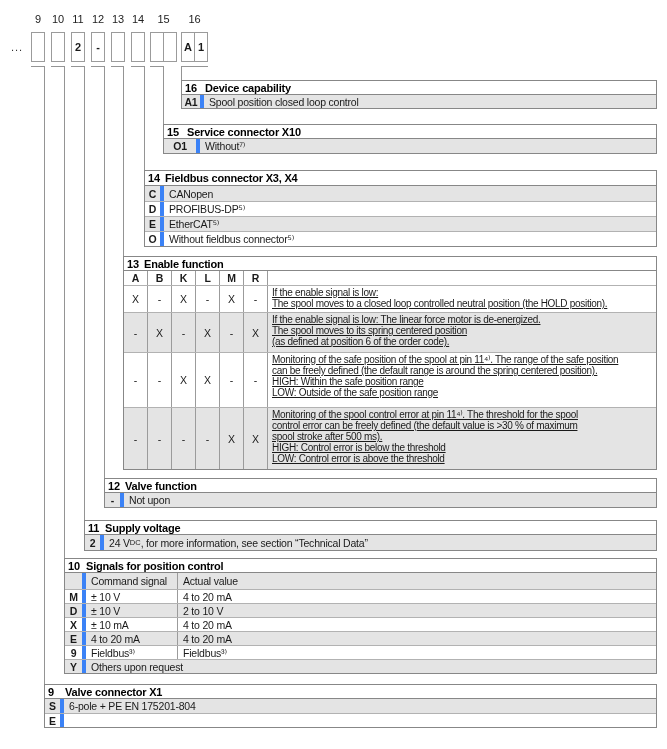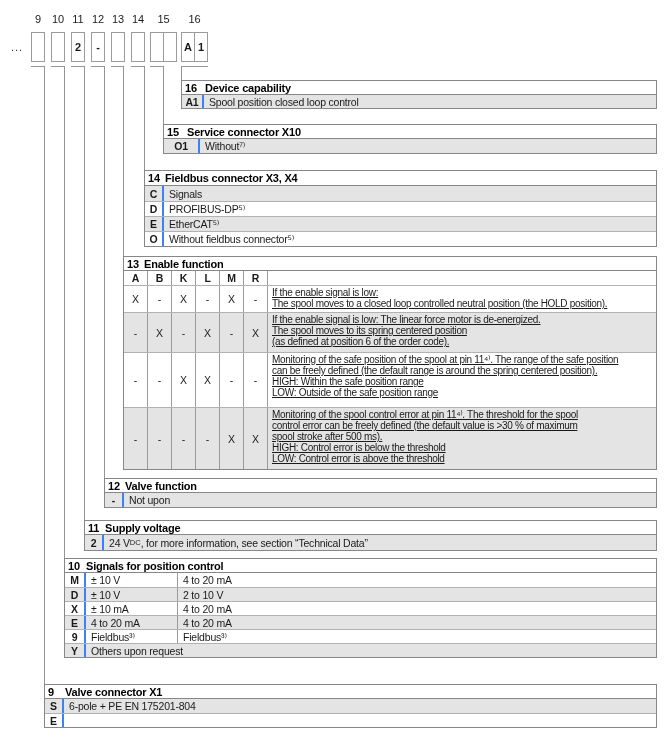"A1" .cc { border-right: 2px solid #3b82f6 -> 4px solid #3b82f6 }
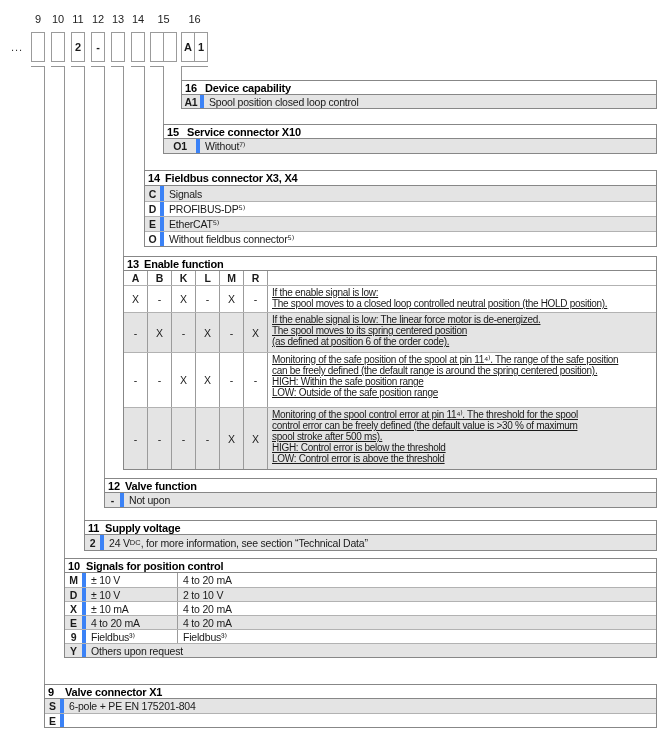"Signals" span.ct { text: Signals -> CANopen }
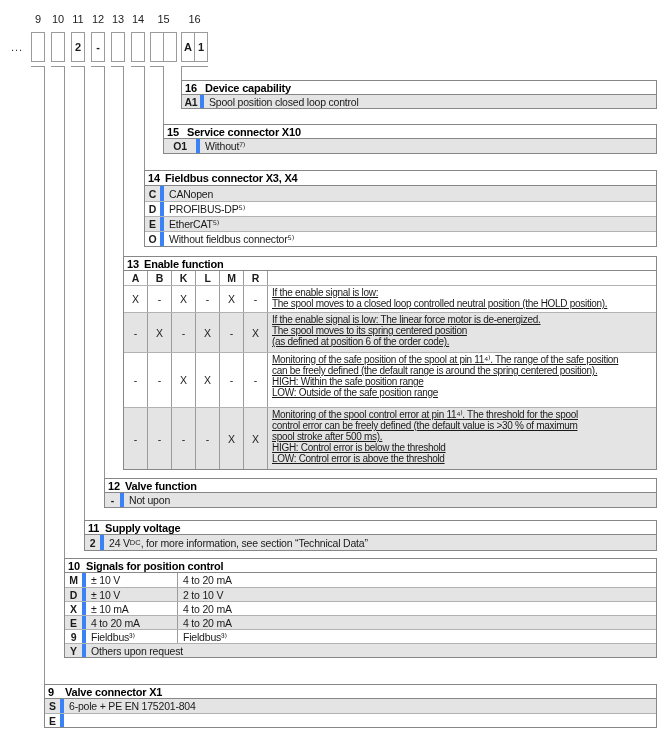"Command signal" div.row { html: none -> <div> <span></span> <span>Command signal</span> <span>Actual value</span> </div> }
